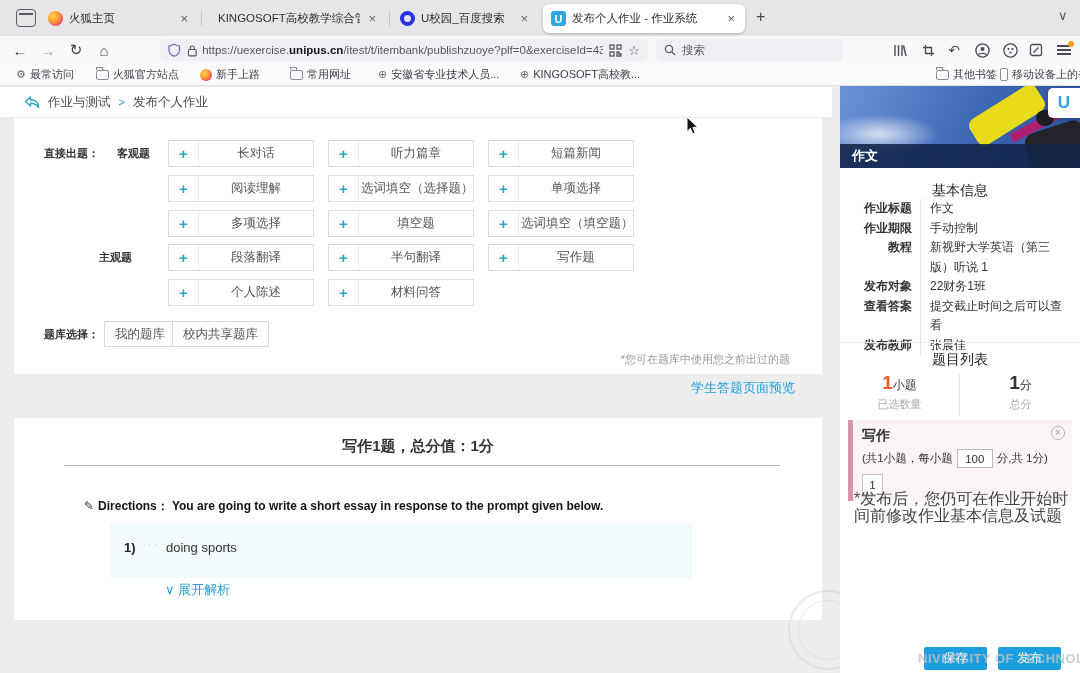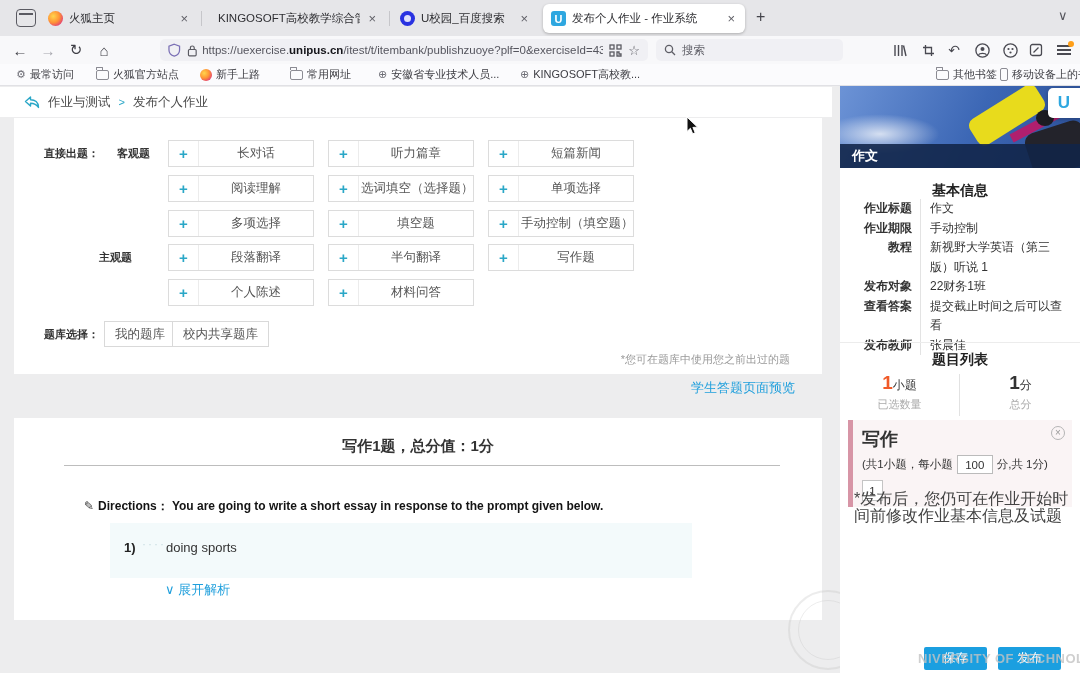"基本信息" .secheader { font-weight: bold -> normal }
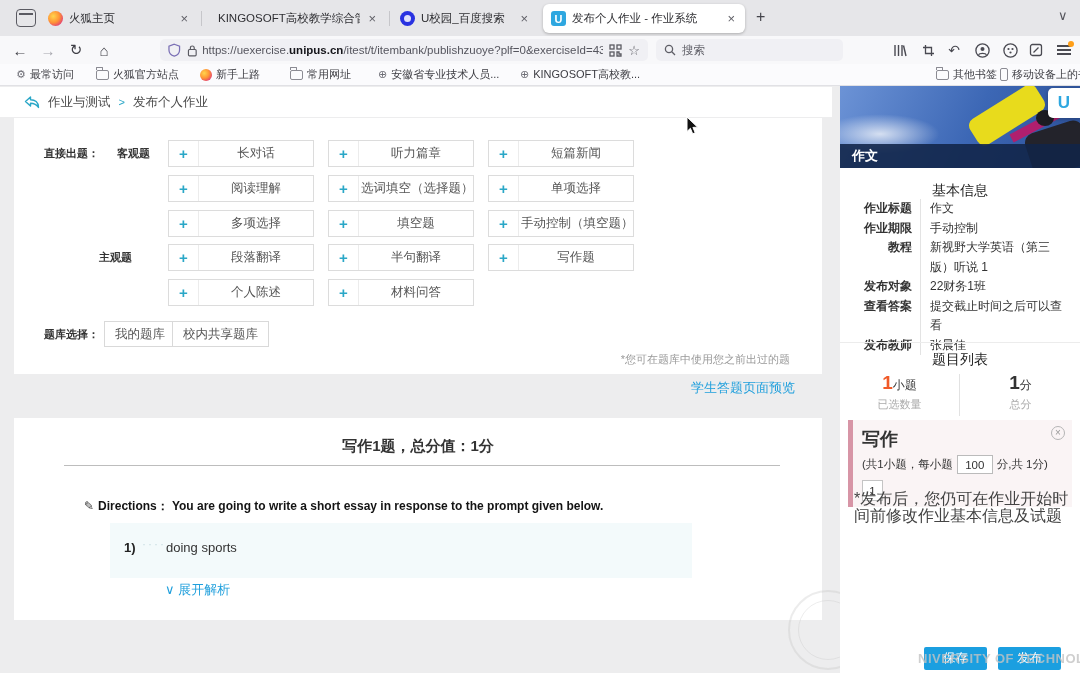"手动控制（填空题）" span.ql { text: 手动控制 -> 选词填空 }
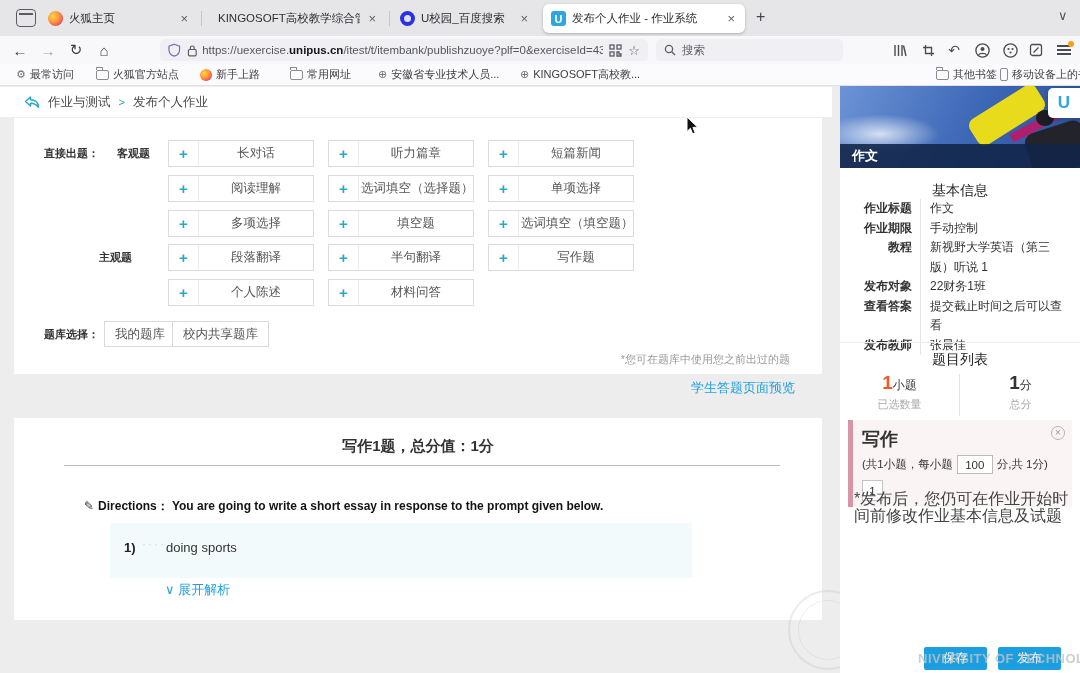"写作" .qcard .t { font-size: 18px -> 14px }
